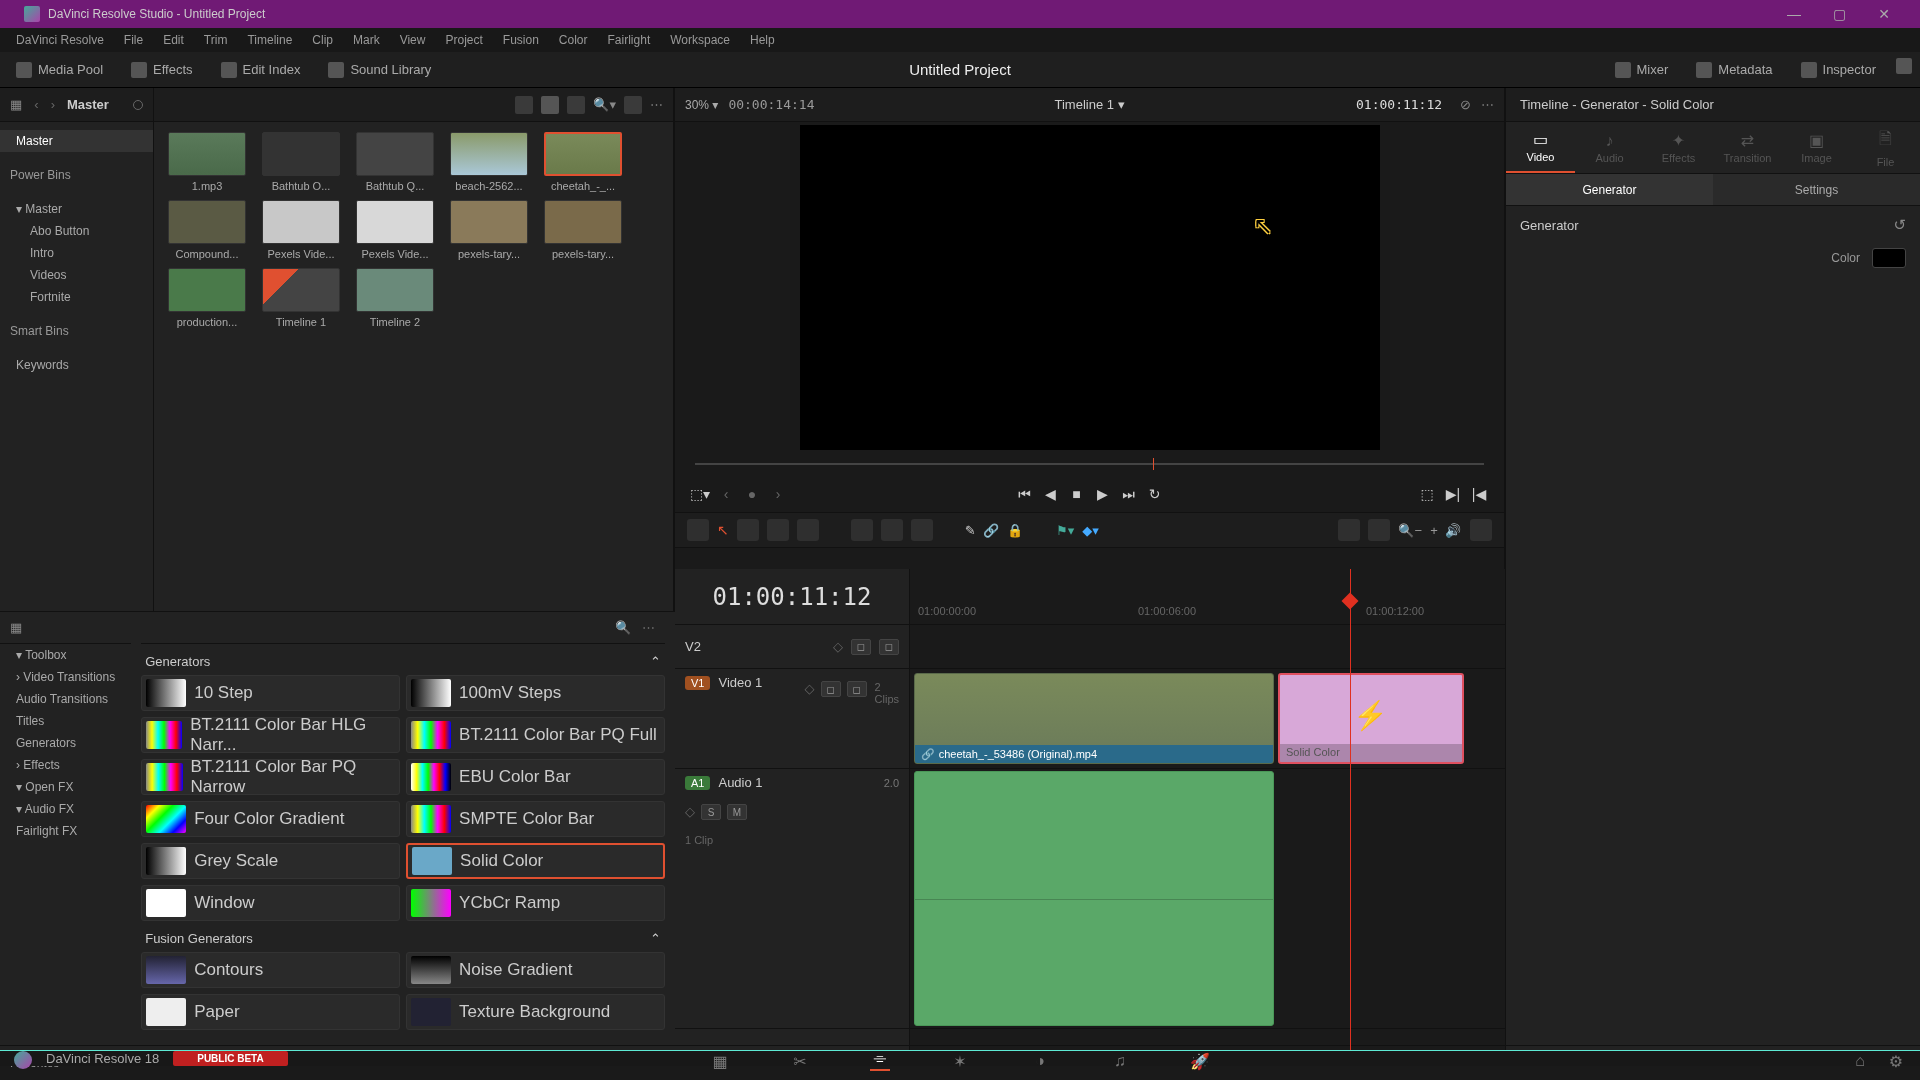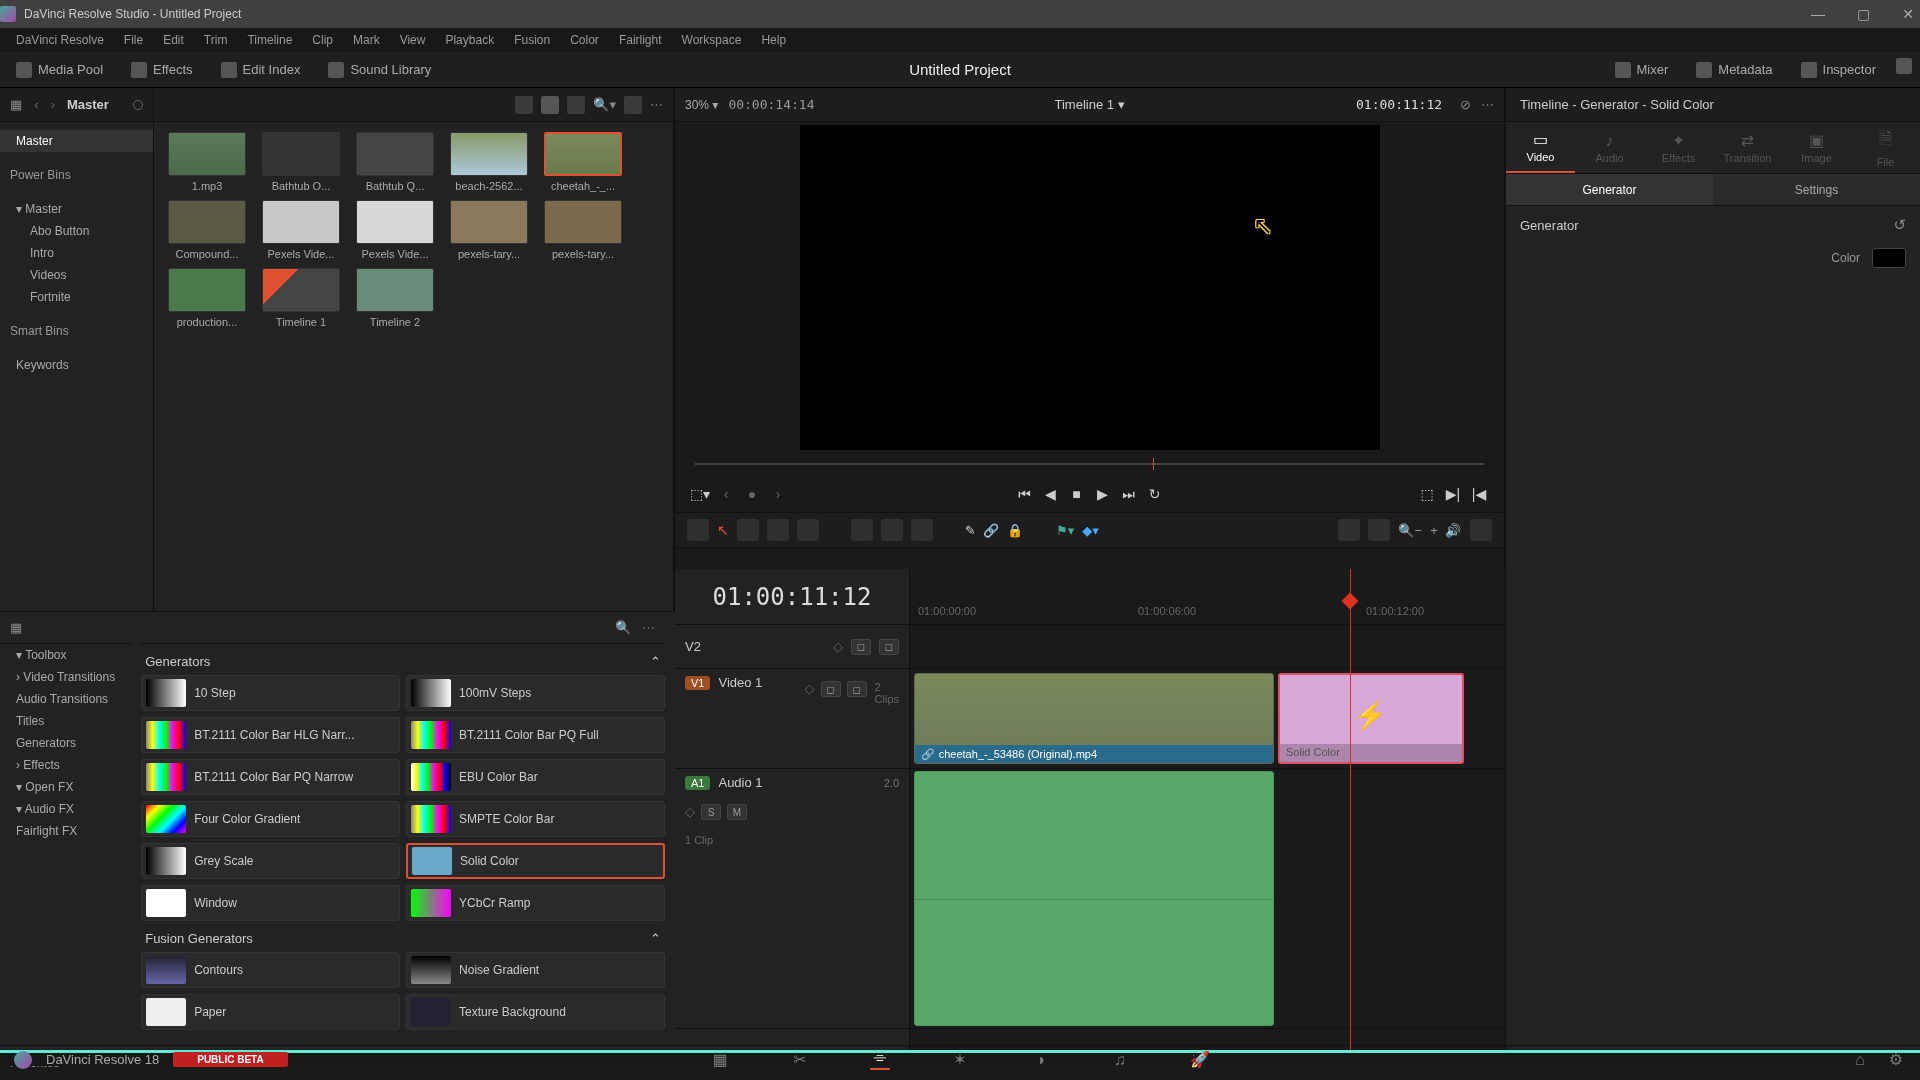"DaVinci Resolve Studio - Untitled" .titlebar { background: #404040 -> #701a75; padding: 0 0 -> 0 24px }
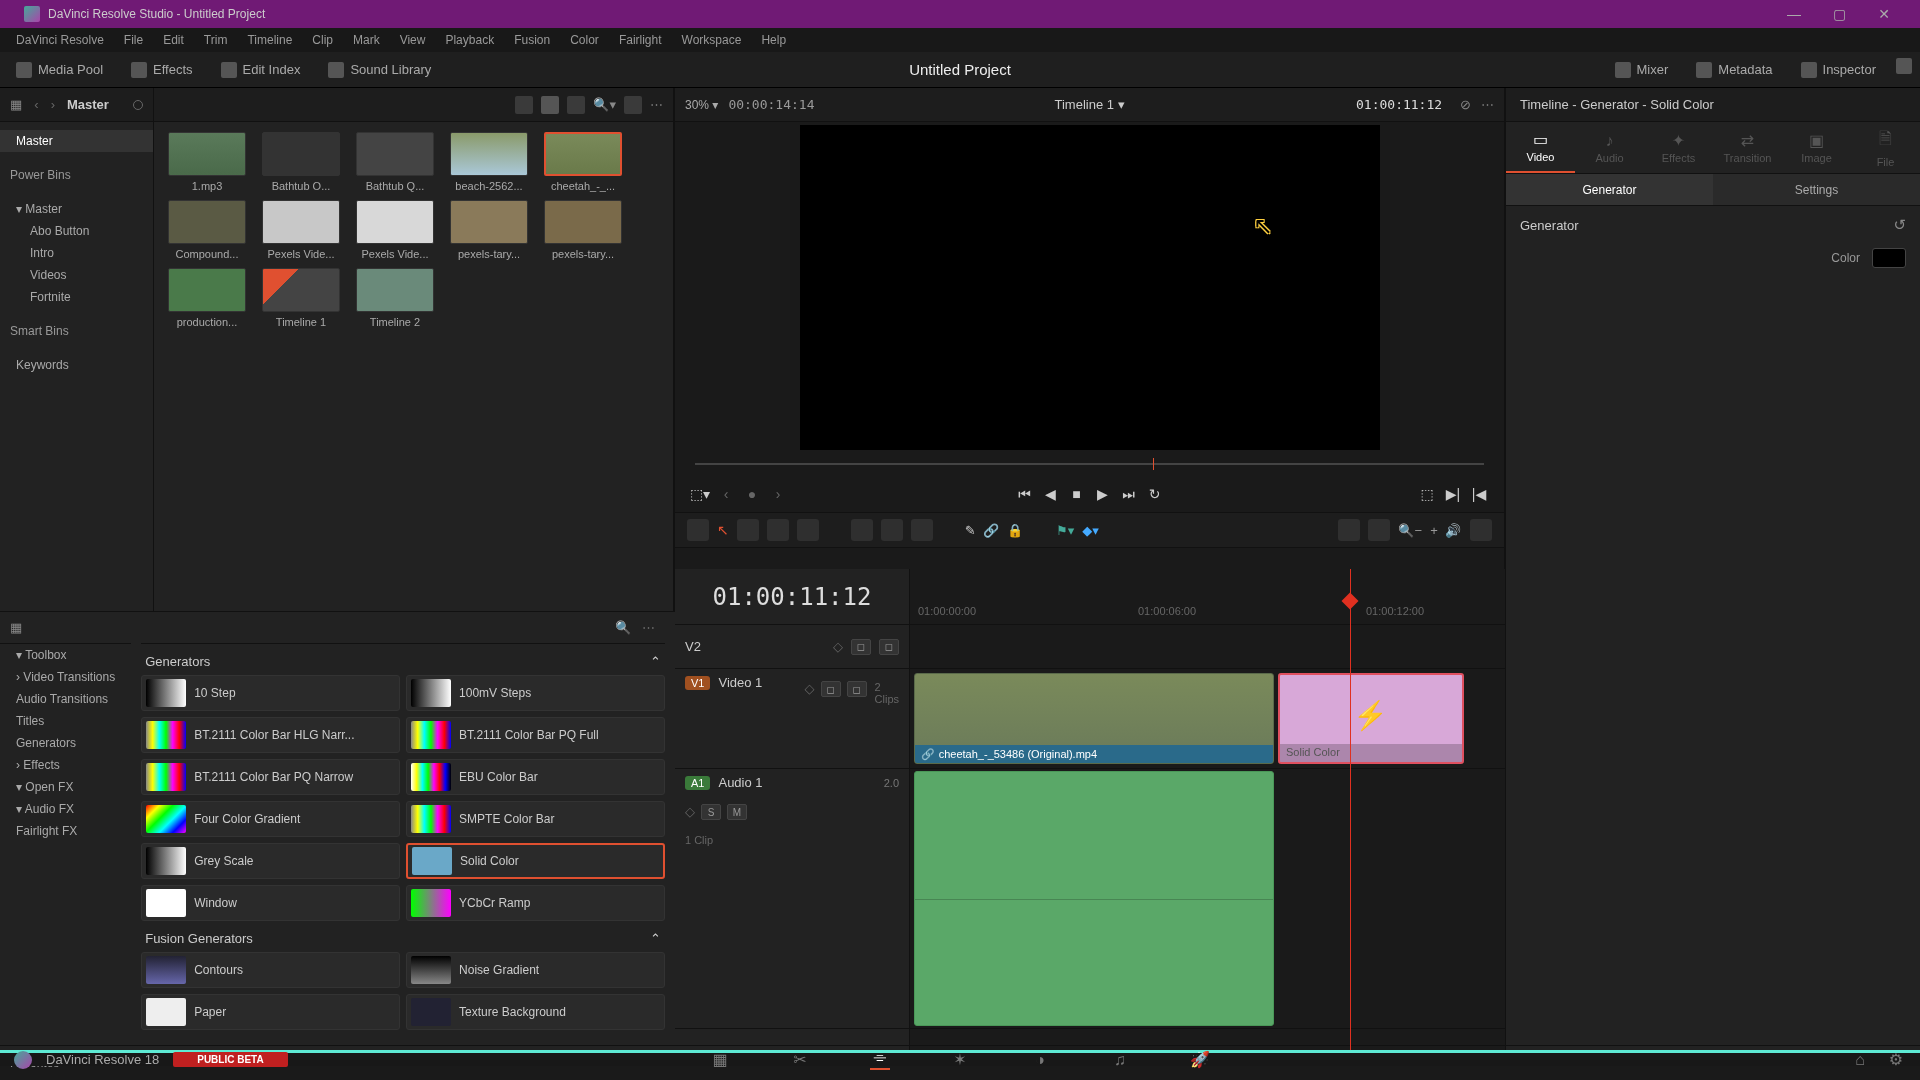"Playback" span.menu-item { text: Playback -> Project }
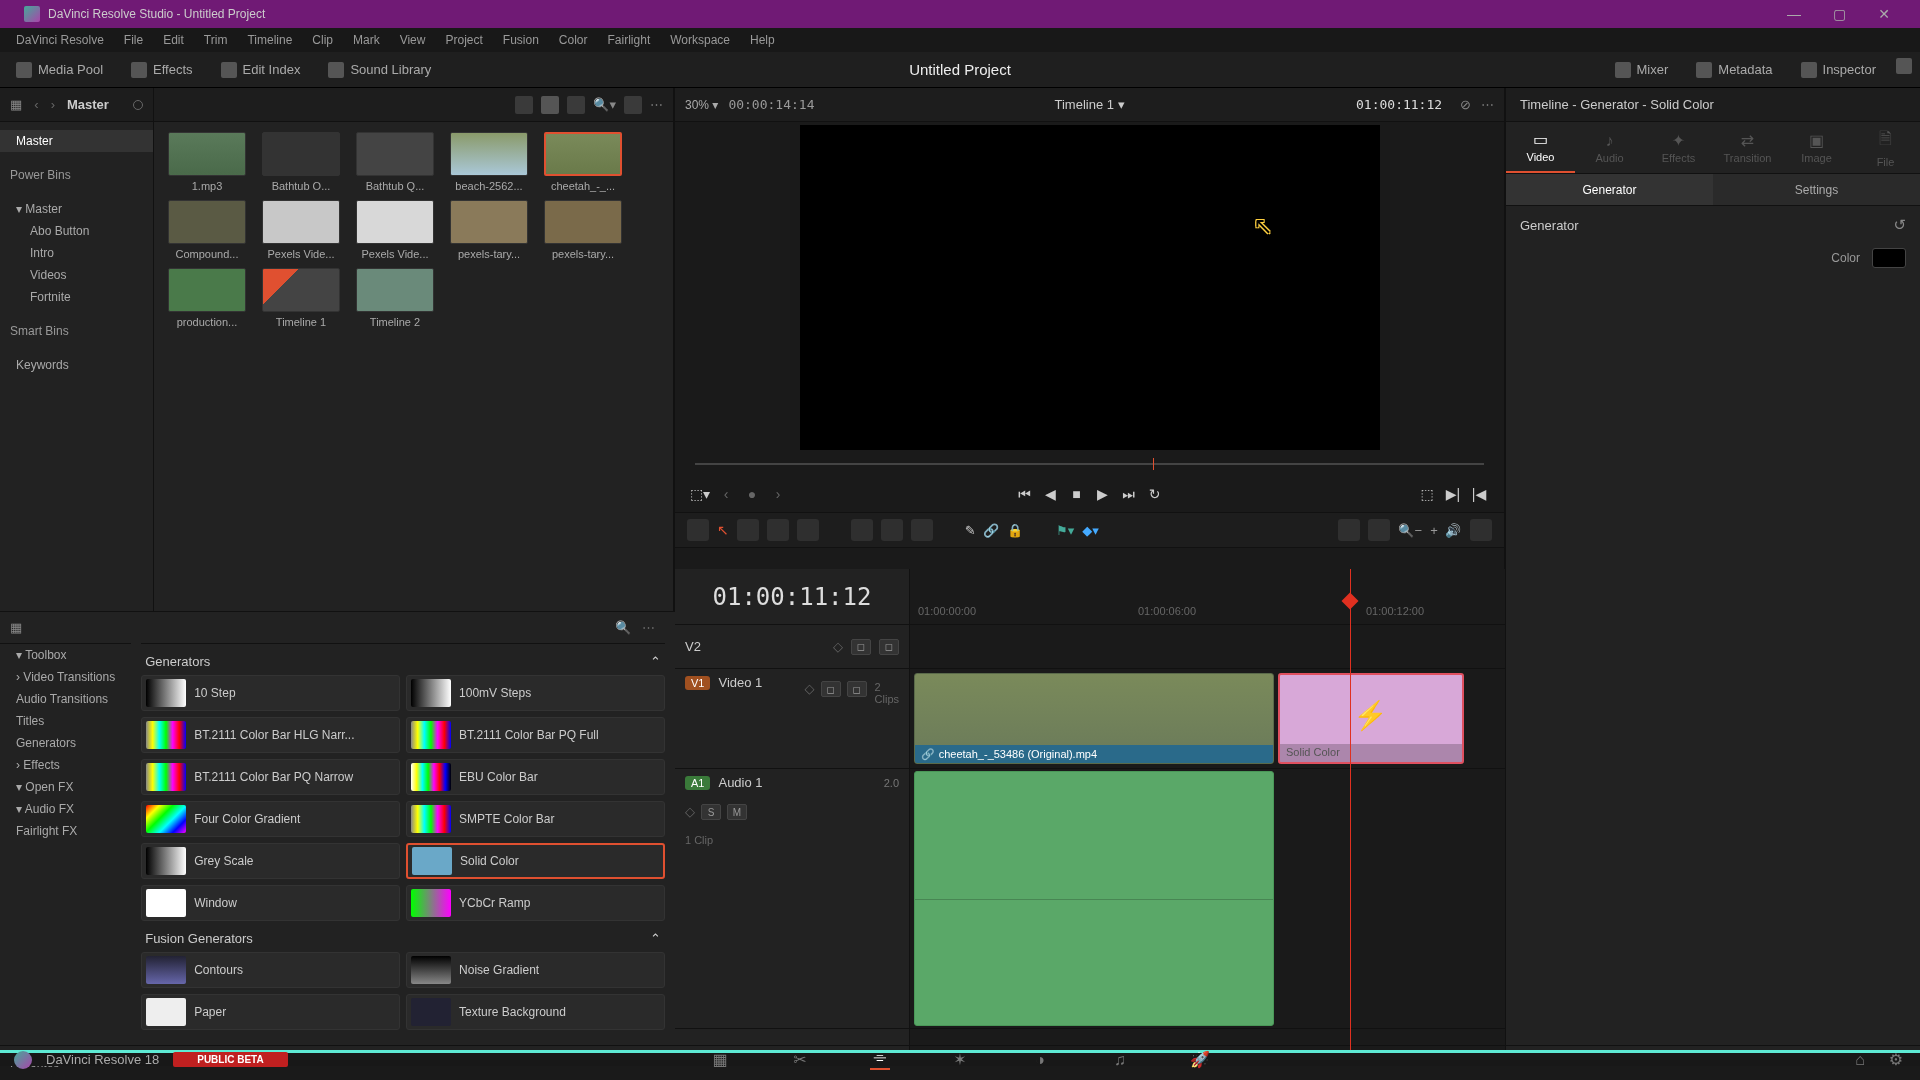"10 Step" .fx-name { font-size: 12px -> 17px }
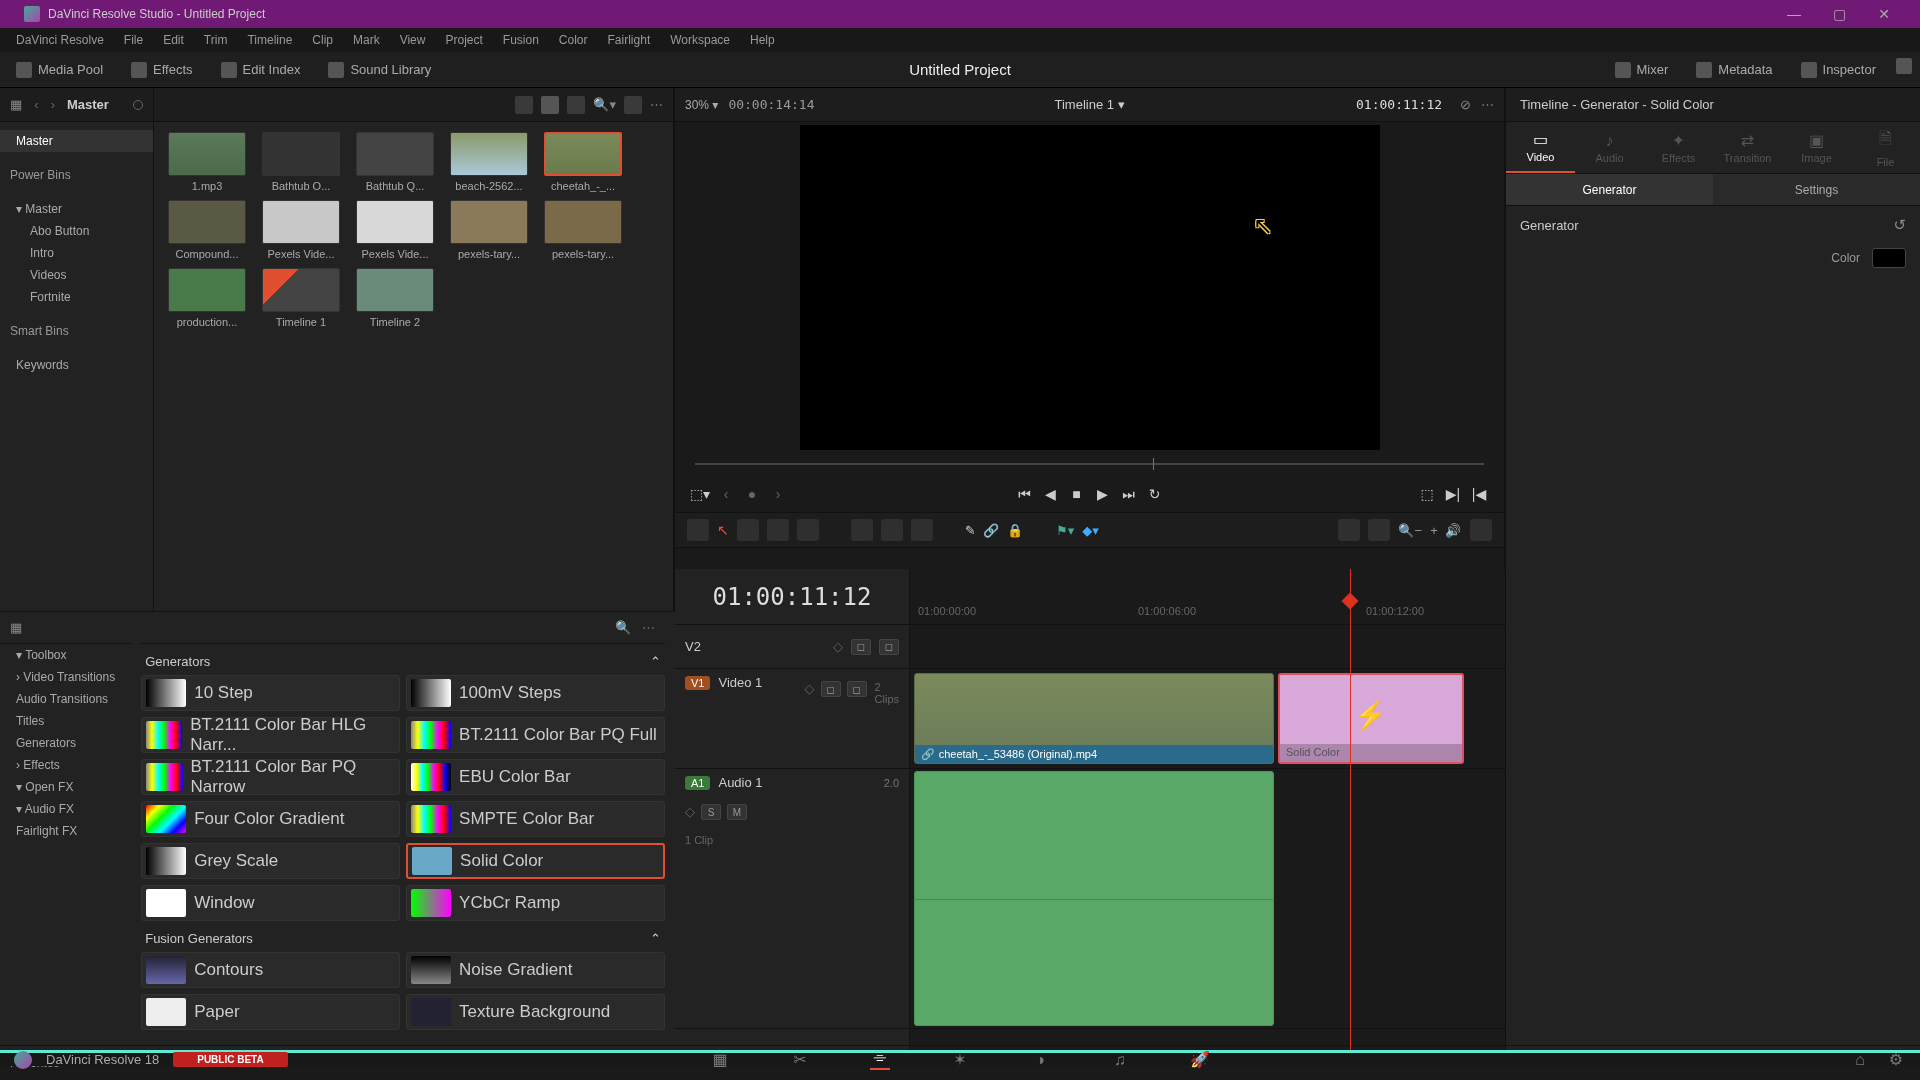"DaVinci Resolve 18" .bottombar { align-items: center -> flex-start; border-top: 3px solid #5eead4 -> 1px solid #5eead4 }
